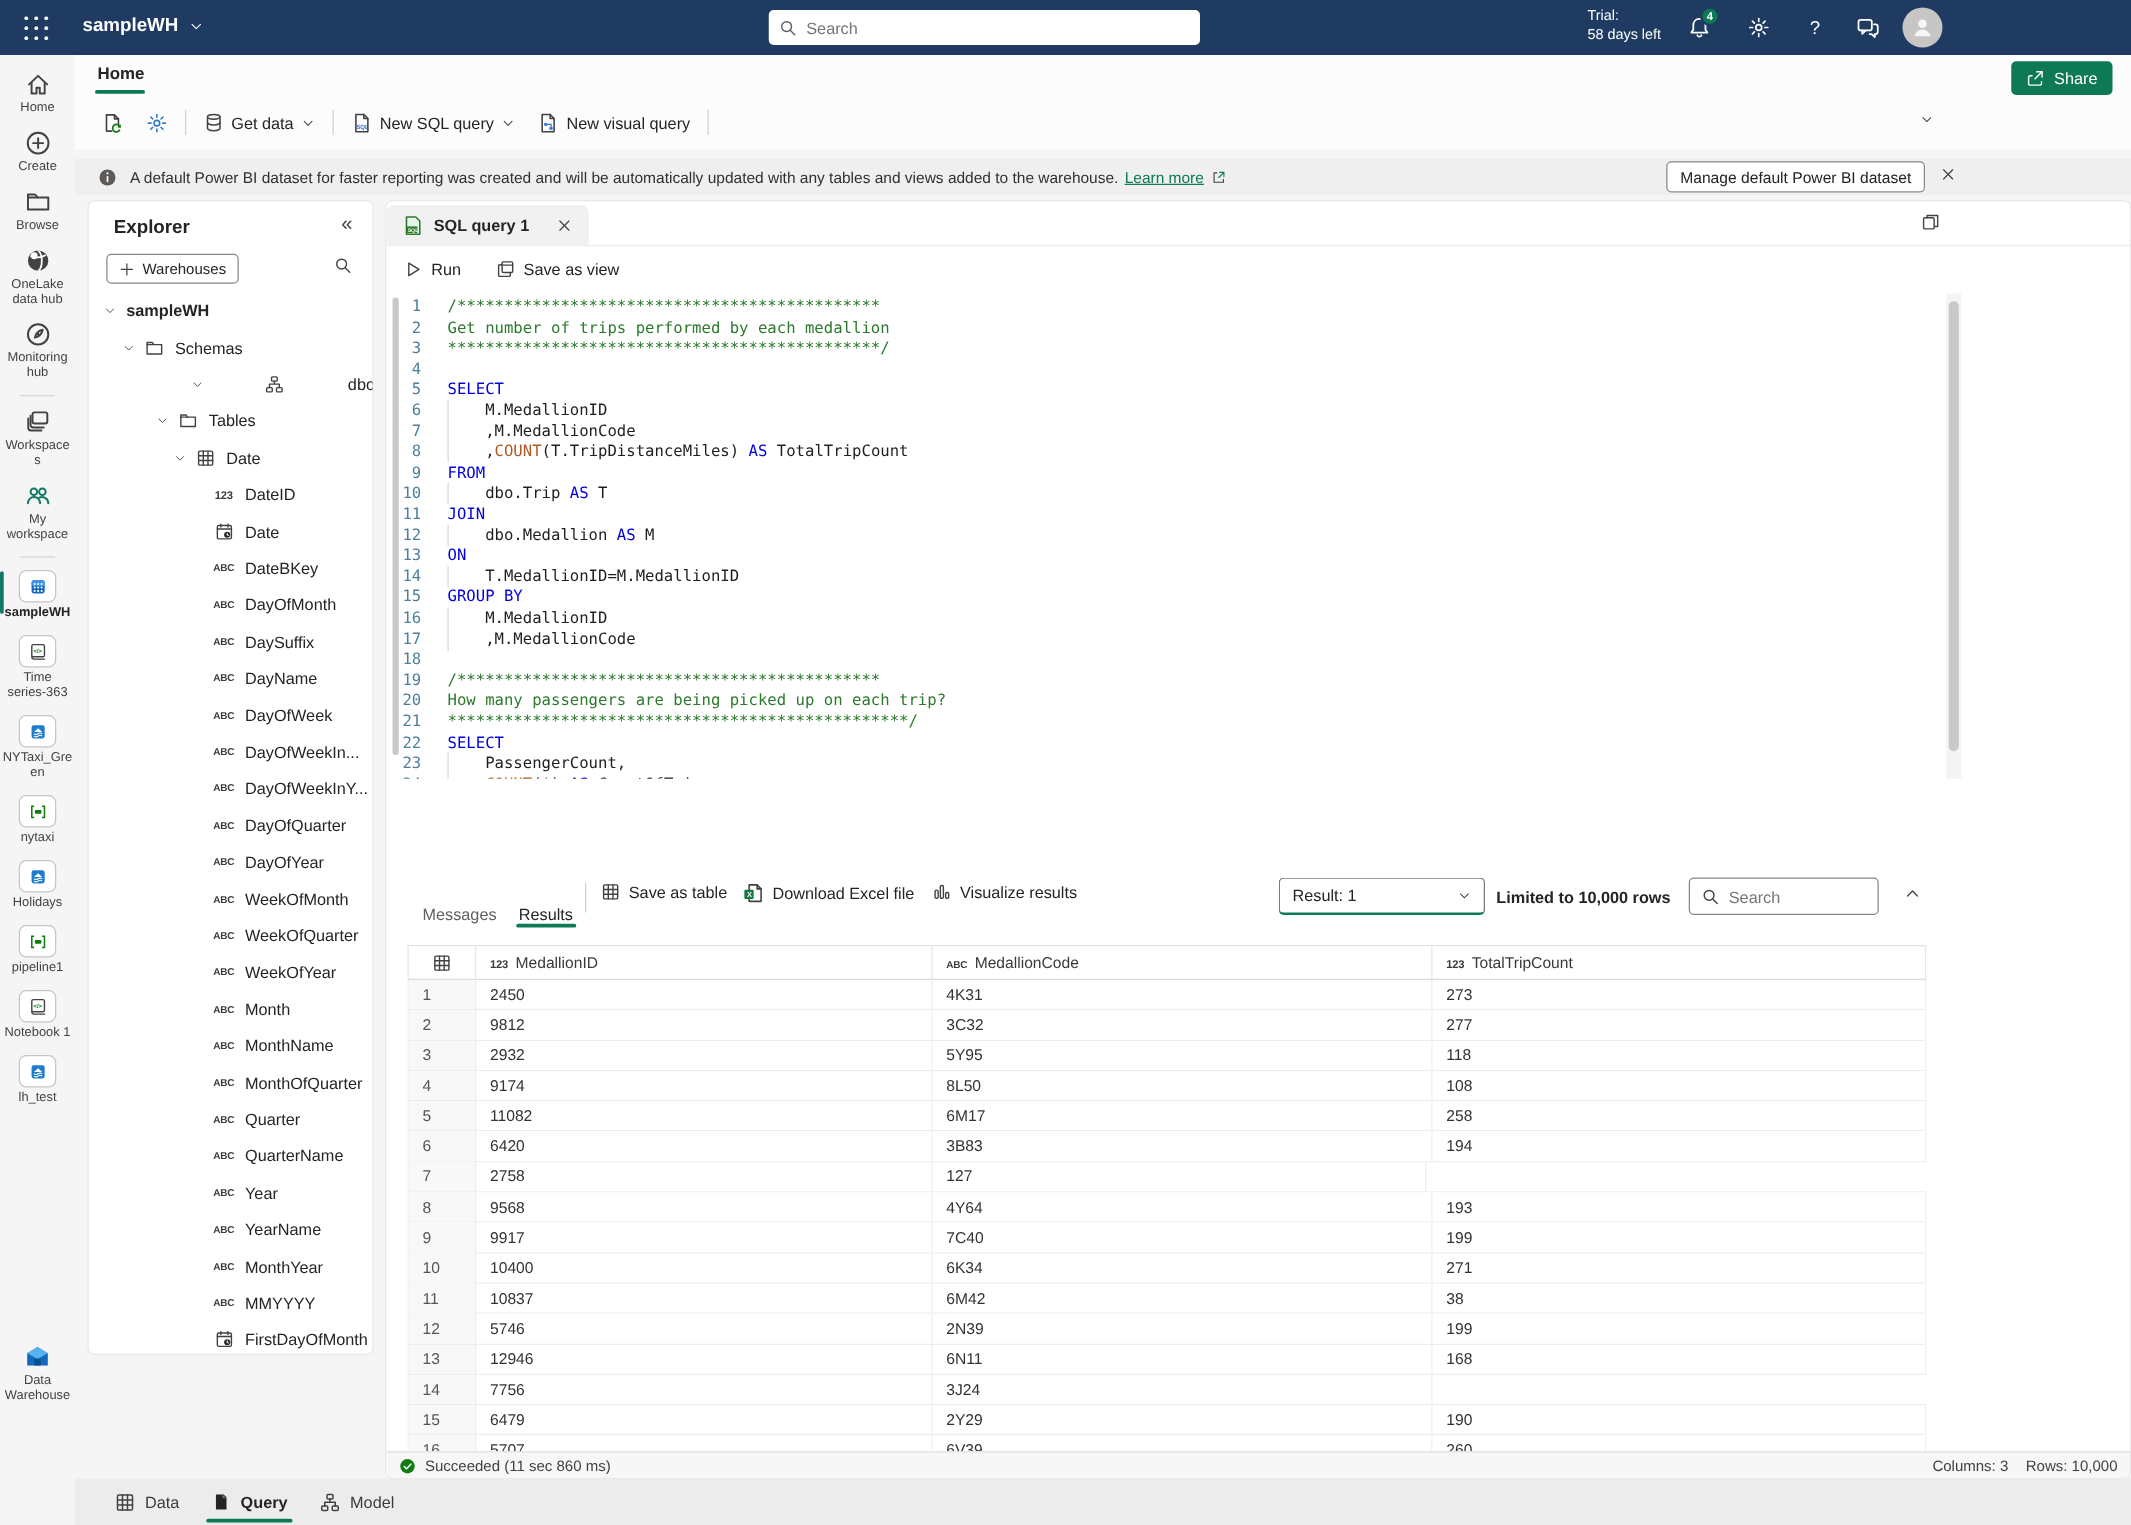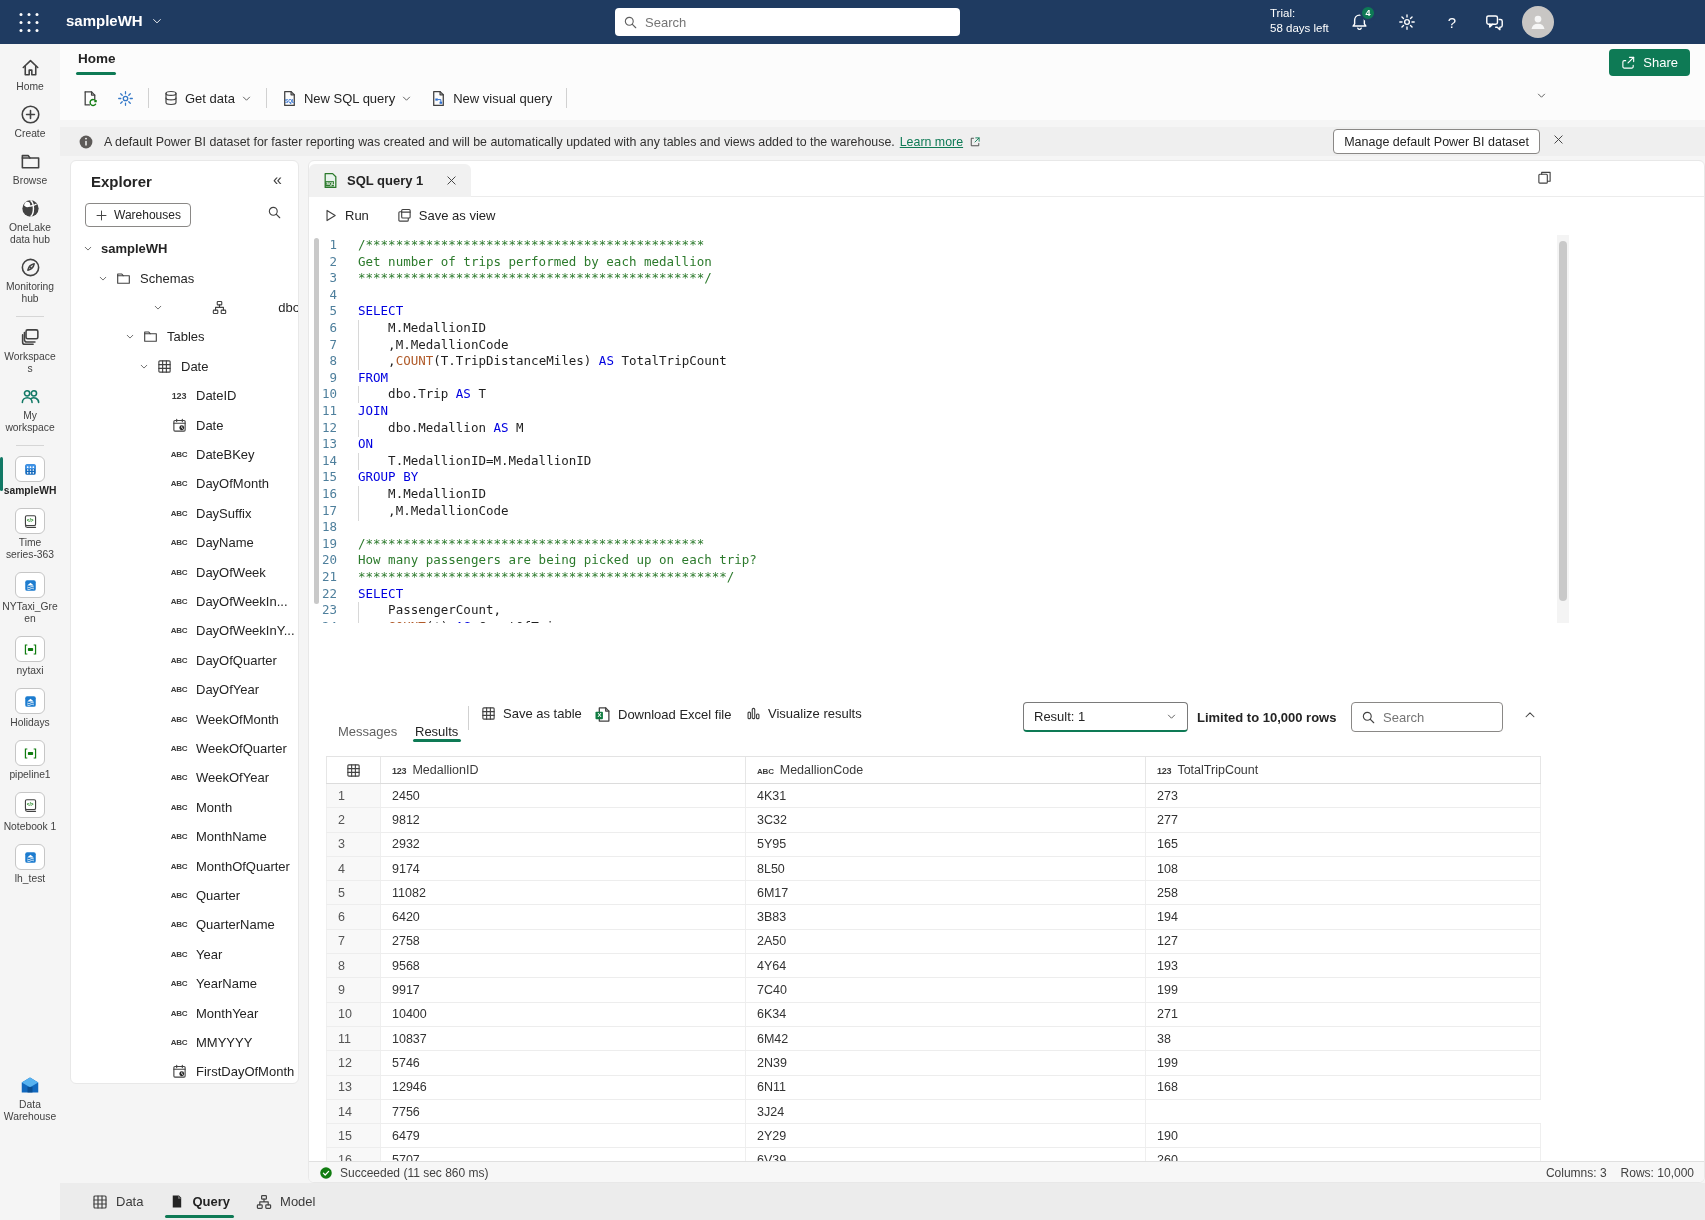"165" div.rt-cell { text: 165 -> 118 }
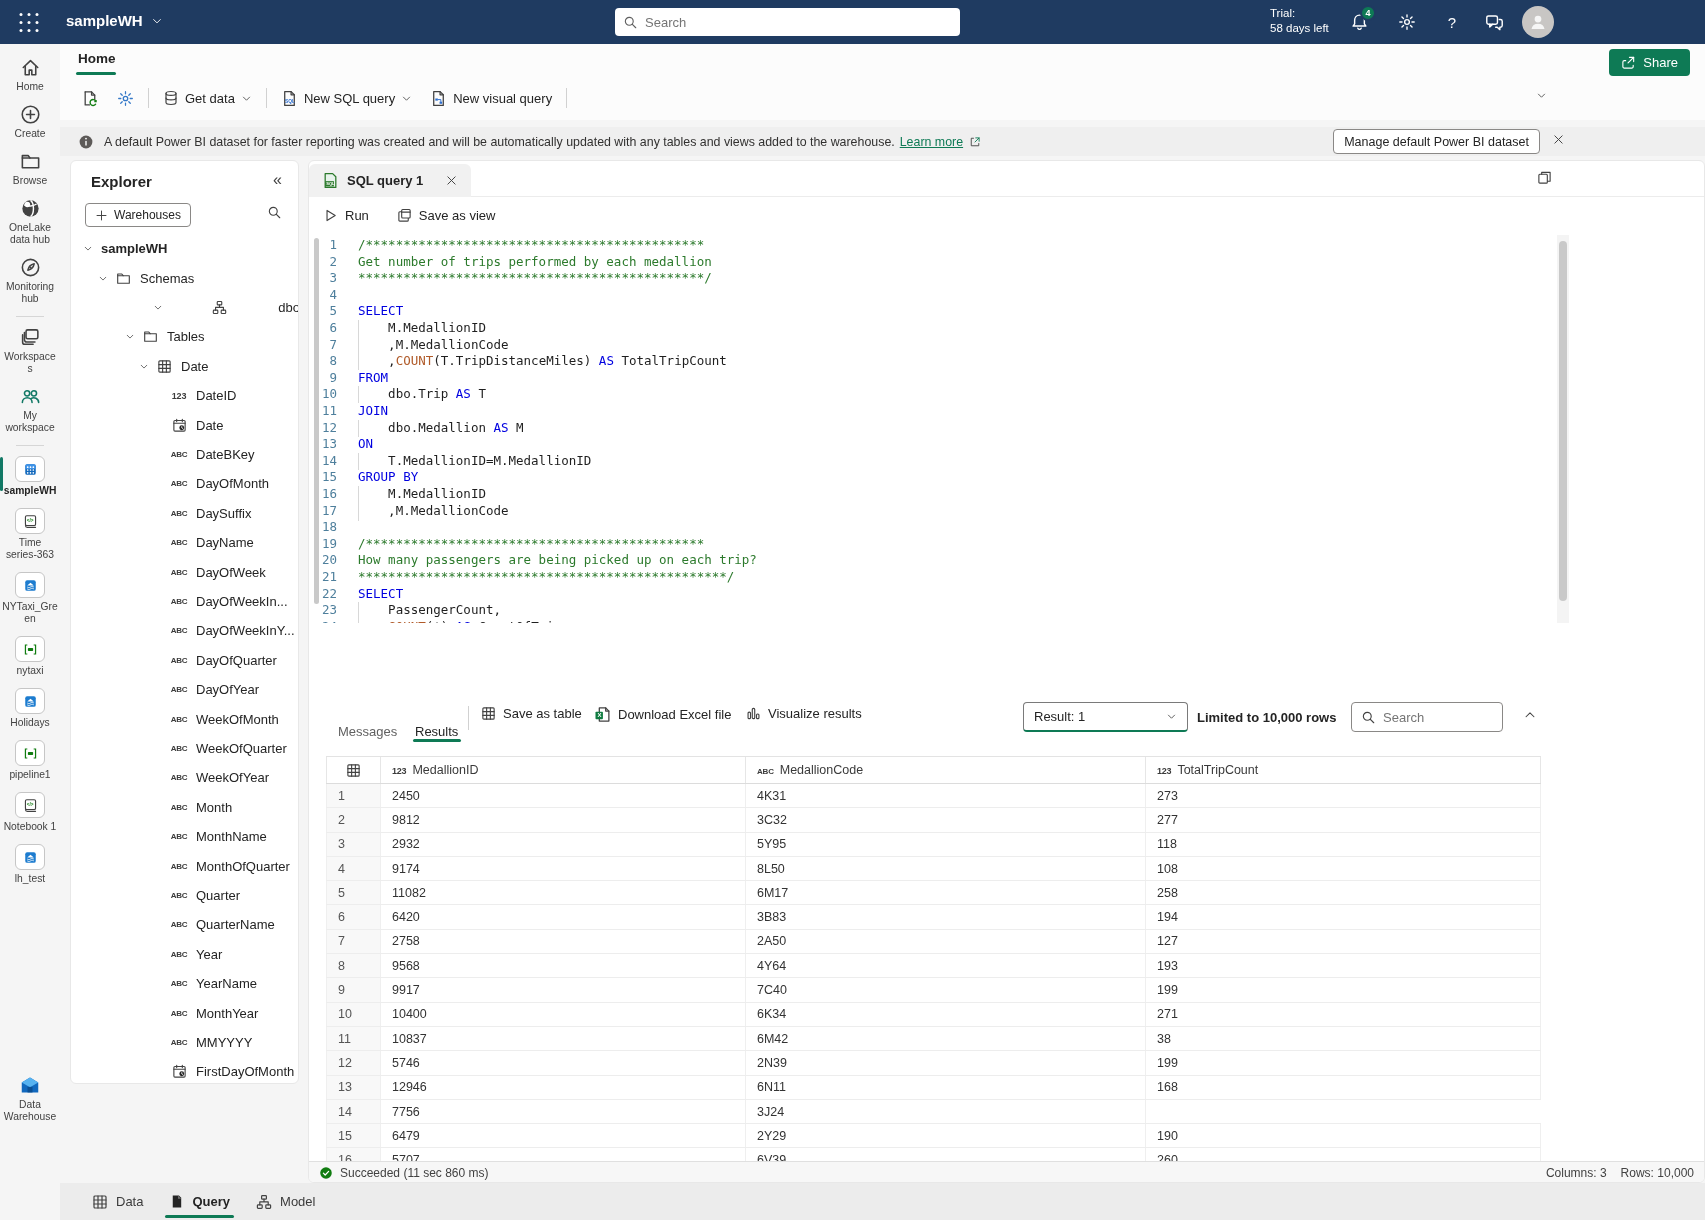"2A50" div.rt-cell { html: <div>2A50</div> -> none }
